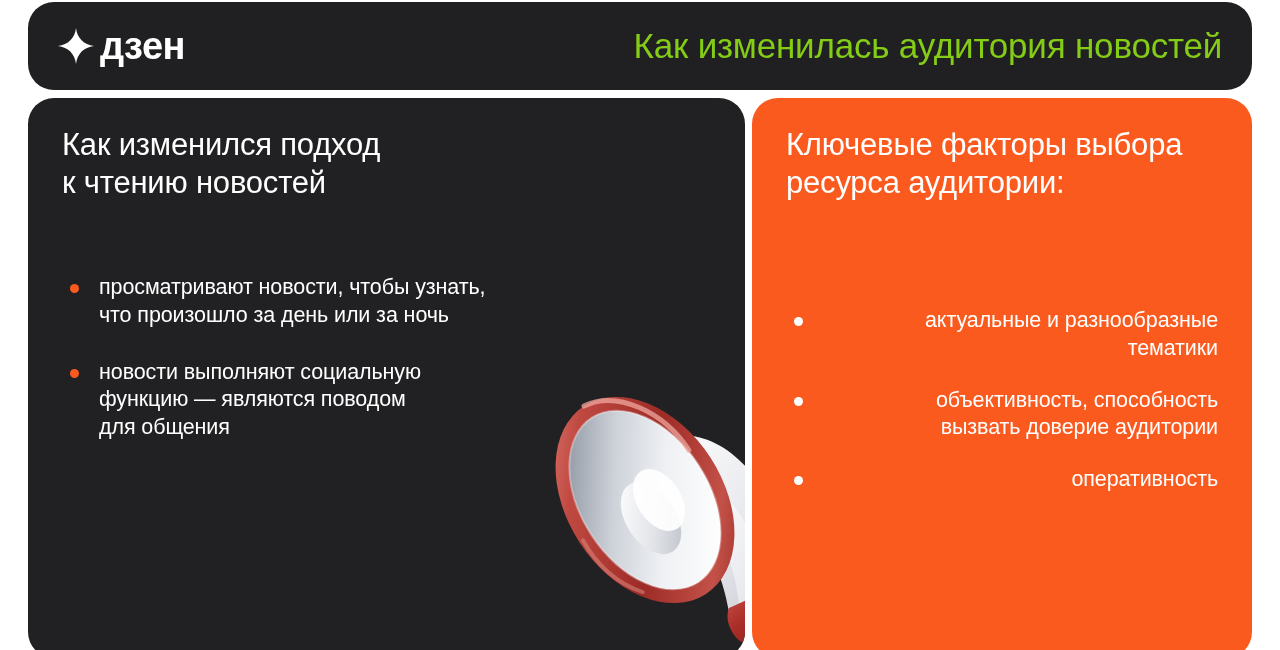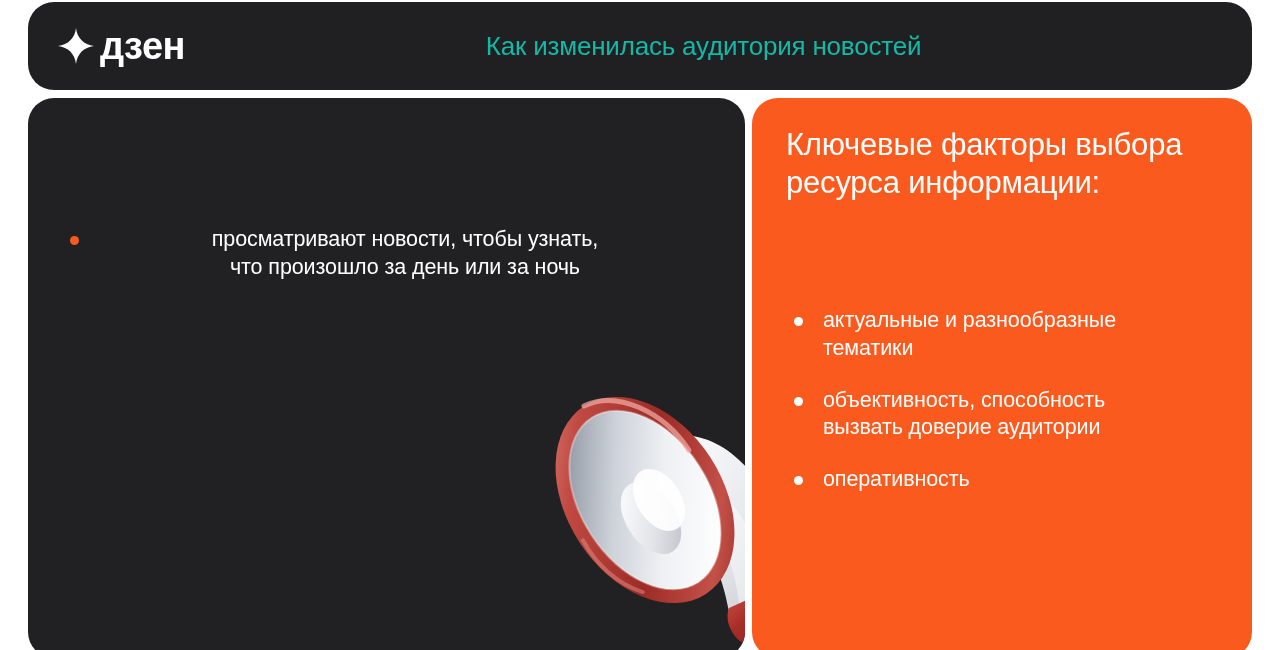"Как изменилась аудитория новостей" .header-title { color: #14b8a6 -> #84cc16; font-size: 26px -> 35px; text-align: center -> right }
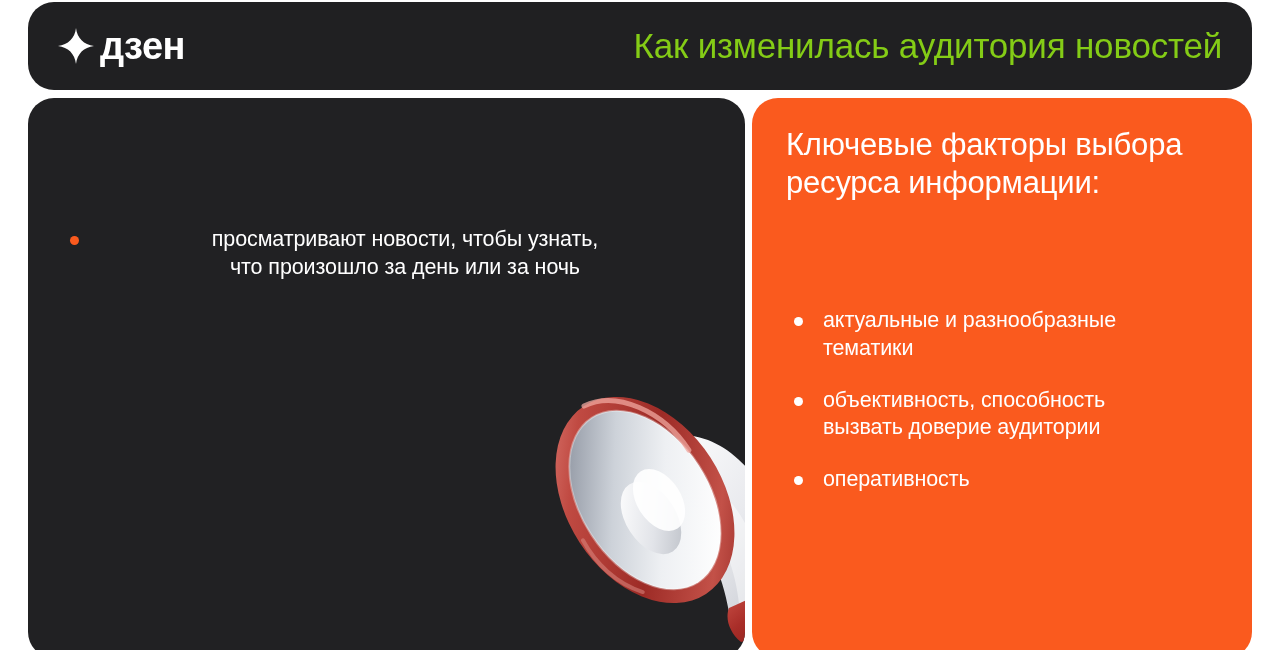"Как изменился подход" h2.card-heading { html: none -> <h2>Как изменился подход к чтению новостей</h2> }
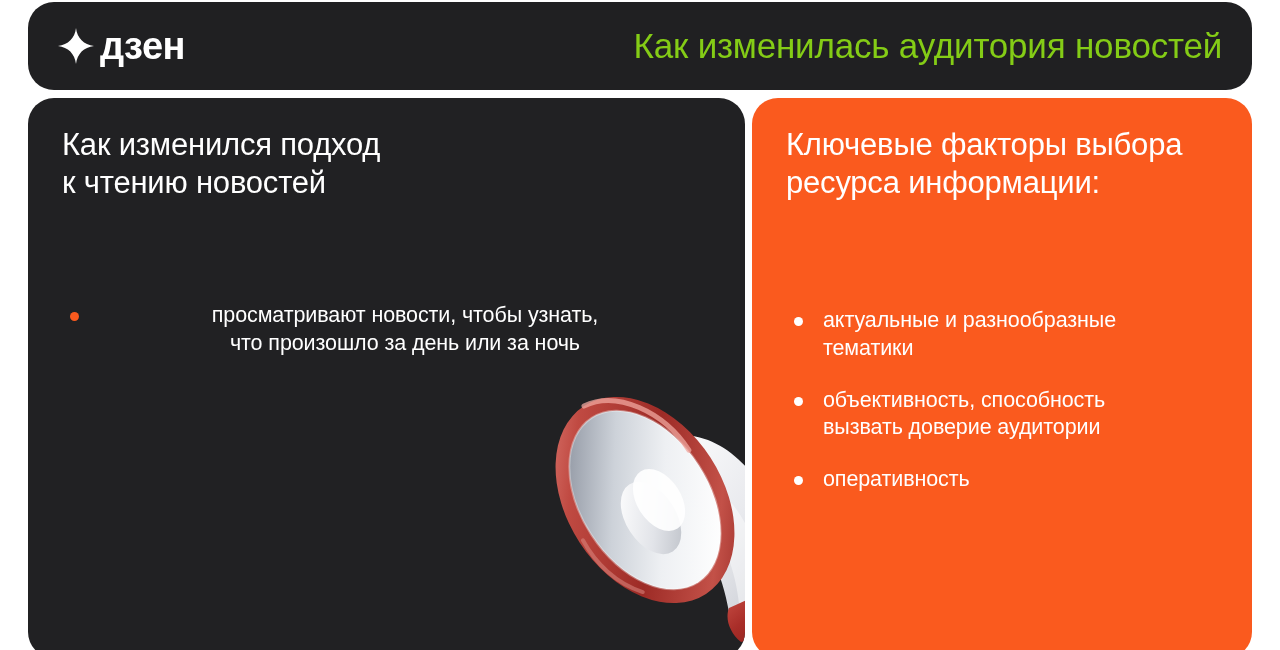"Ключевые факторы выбора" h2.card-heading { text: информации -> аудитории }
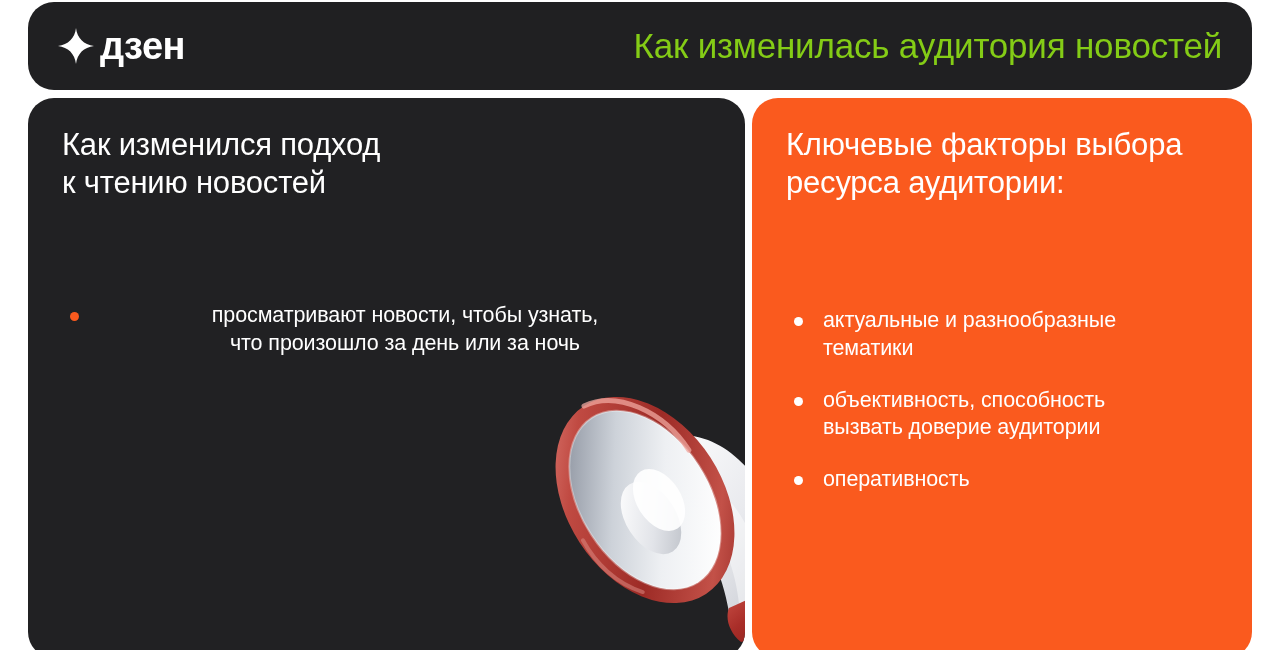"просматривают новости, чтобы узнать," .list-dark { margin-top: 100px -> 72px; text-align: center -> none }
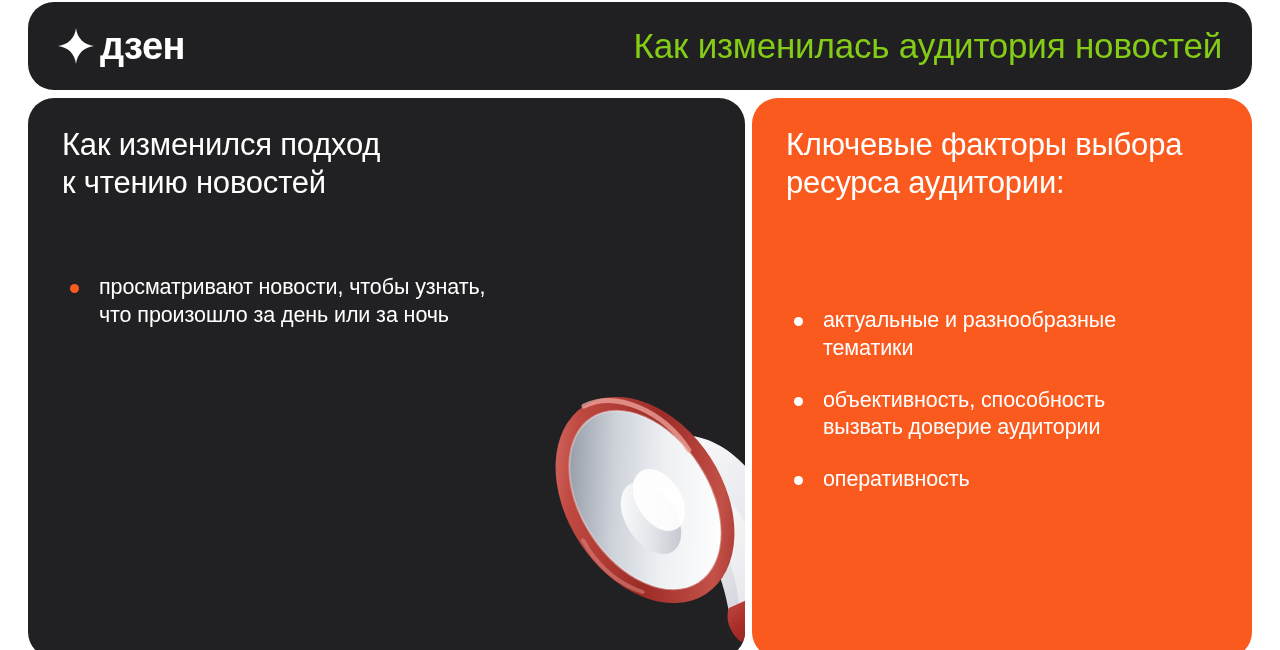"актуальные и разнообразные" .bullets-orange li { text-align: none -> right }
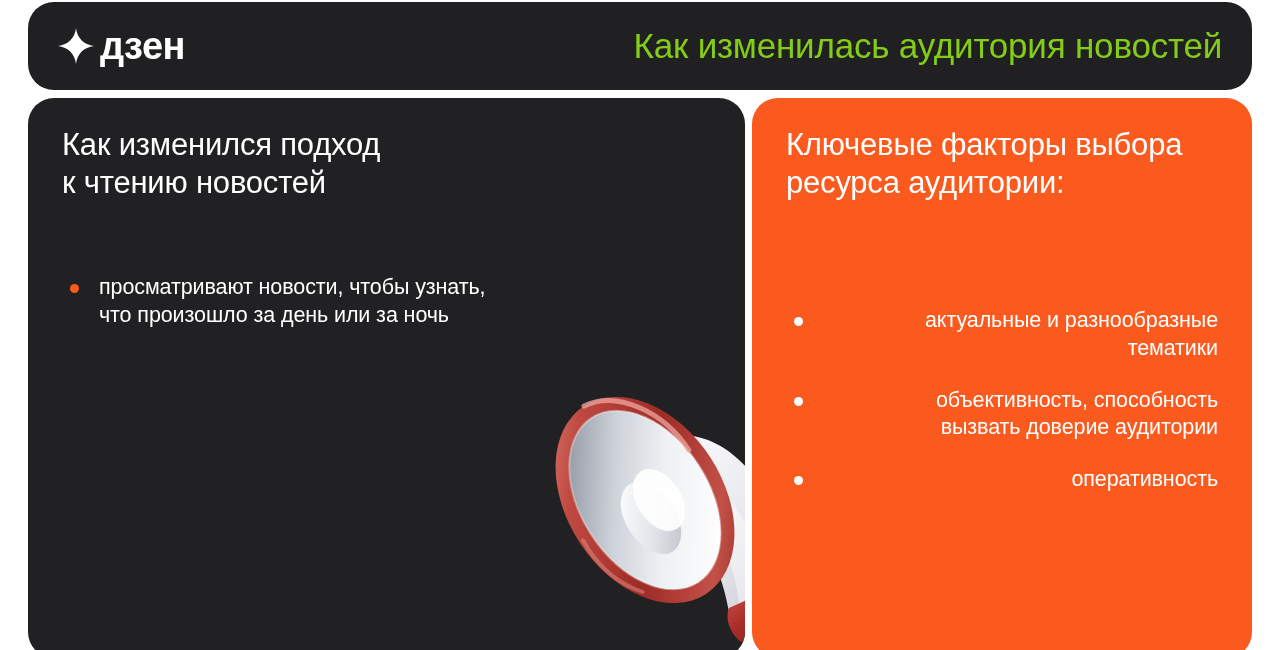"новости выполняют социальную" li { html: none -> <li>новости выполняют социальную функцию — являются поводом для общения</li> }
